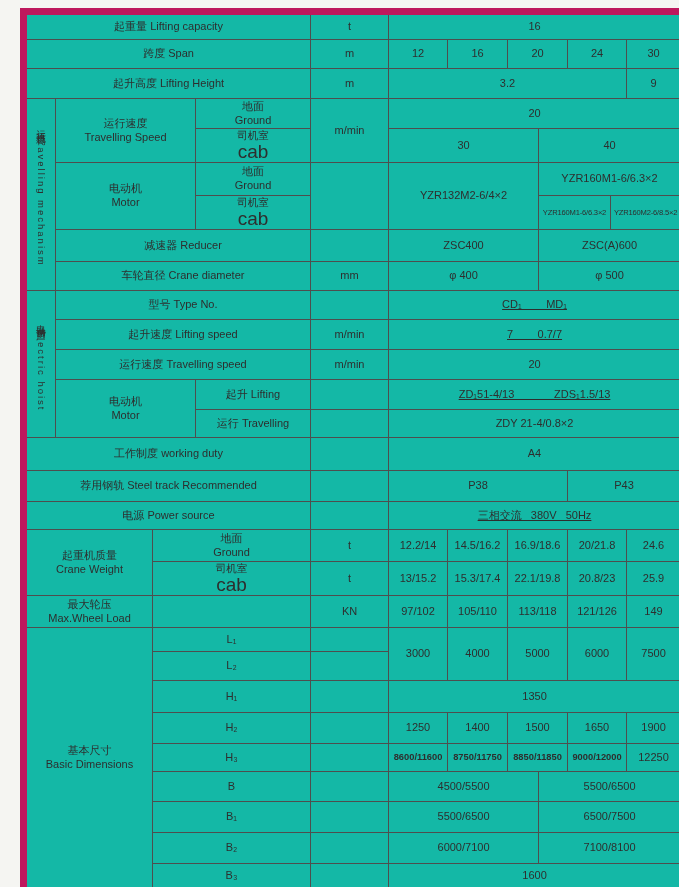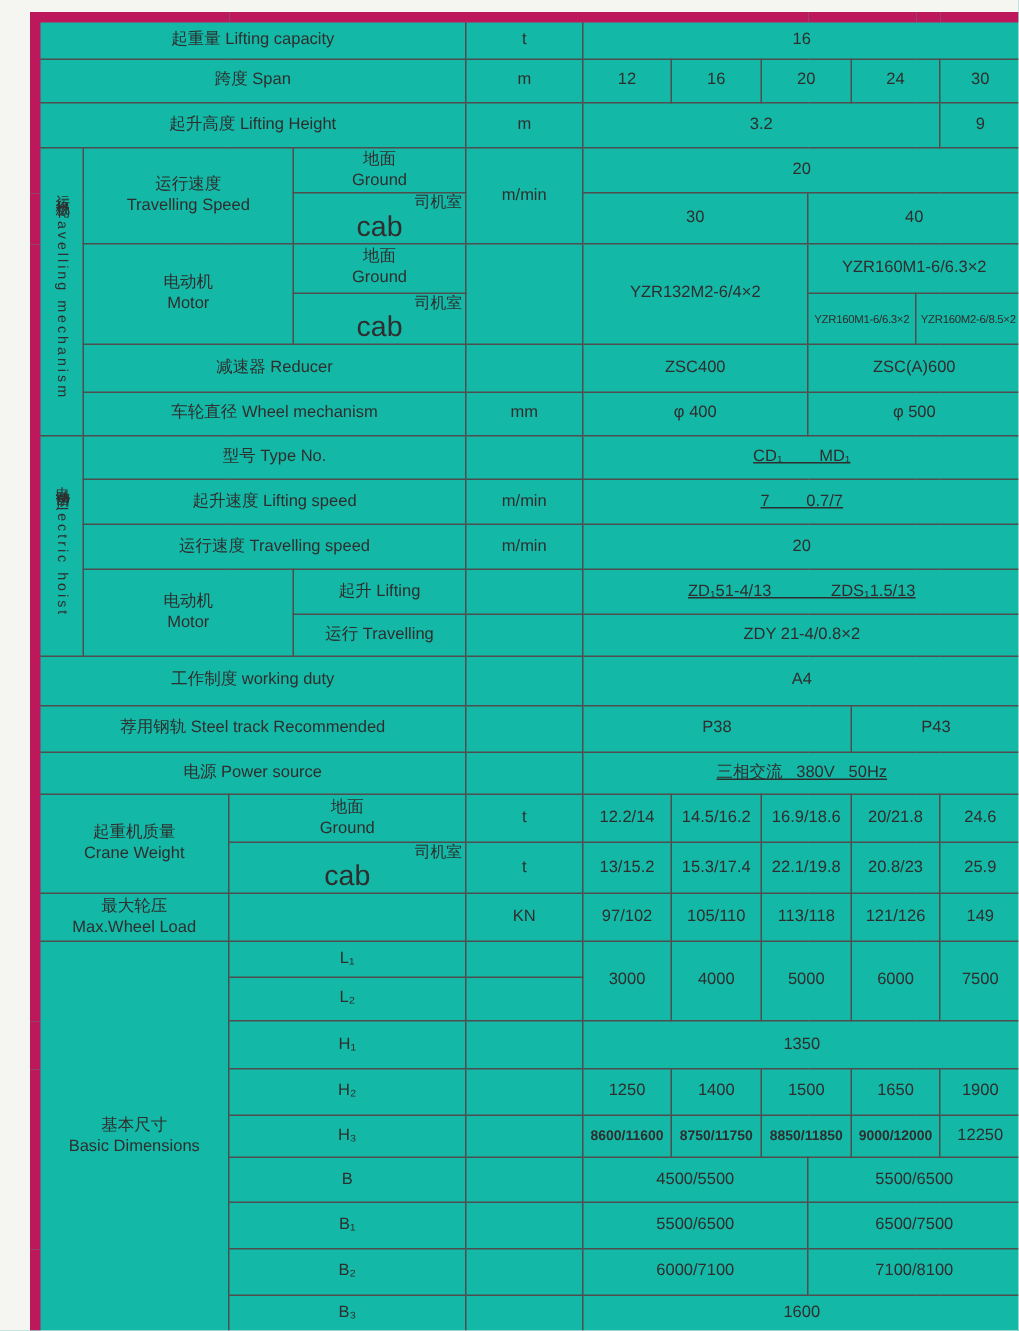"司机室" td.cab .ln0 { text-align: right -> none }
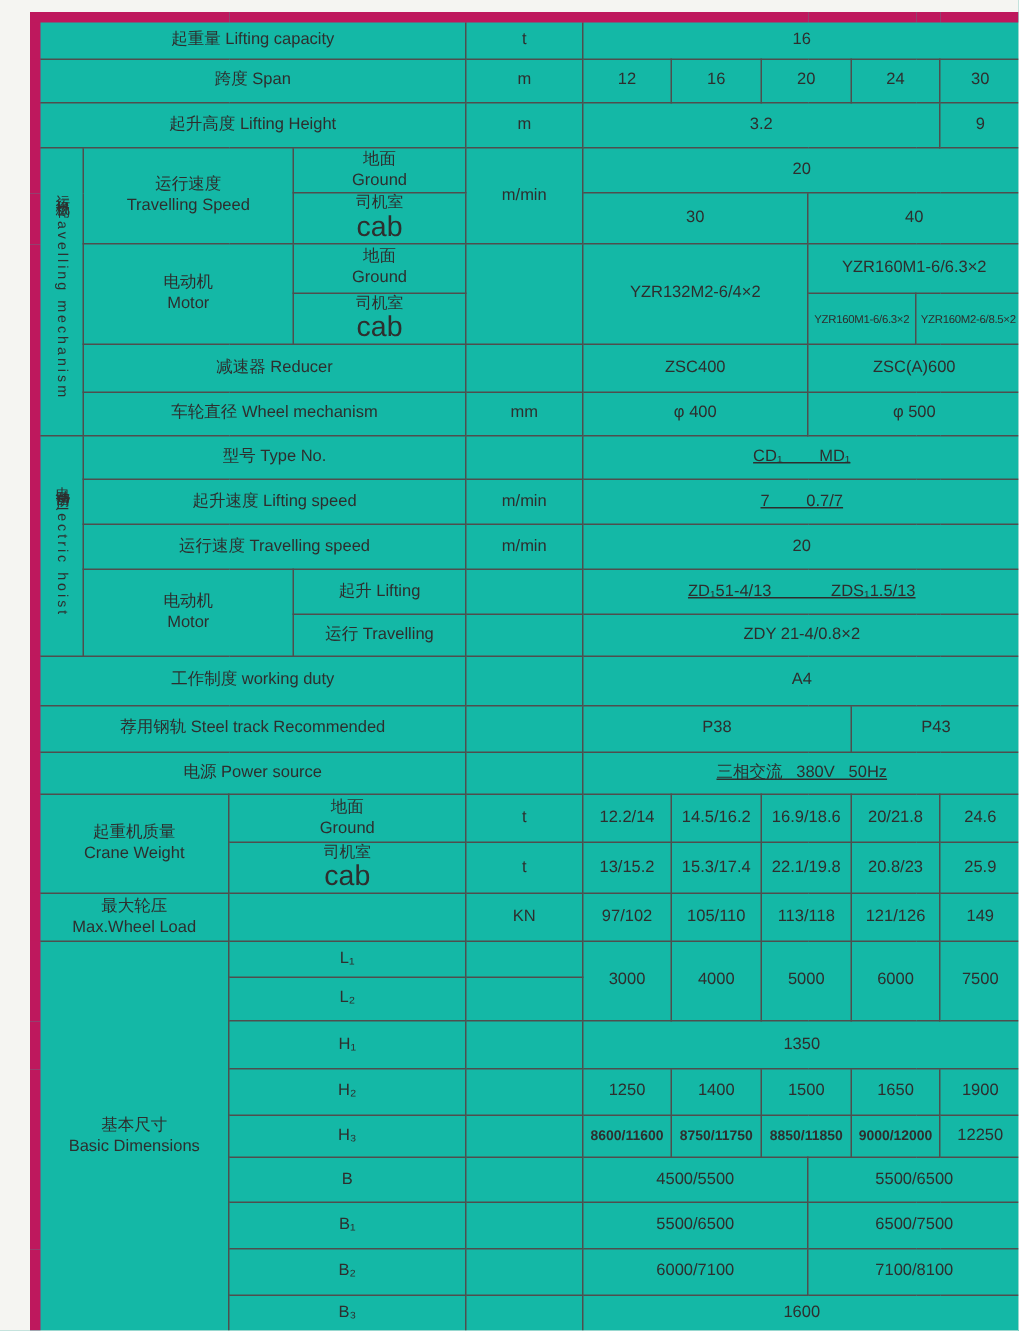"车轮直径 Wheel mechanism" td.label { text: Wheel mechanism -> Crane diameter }
